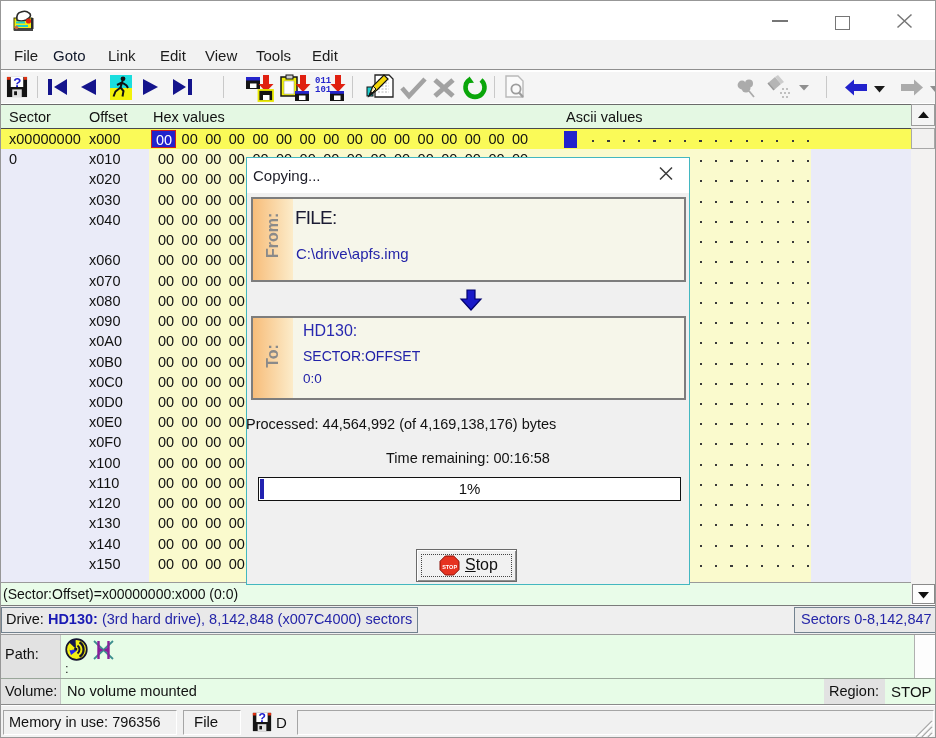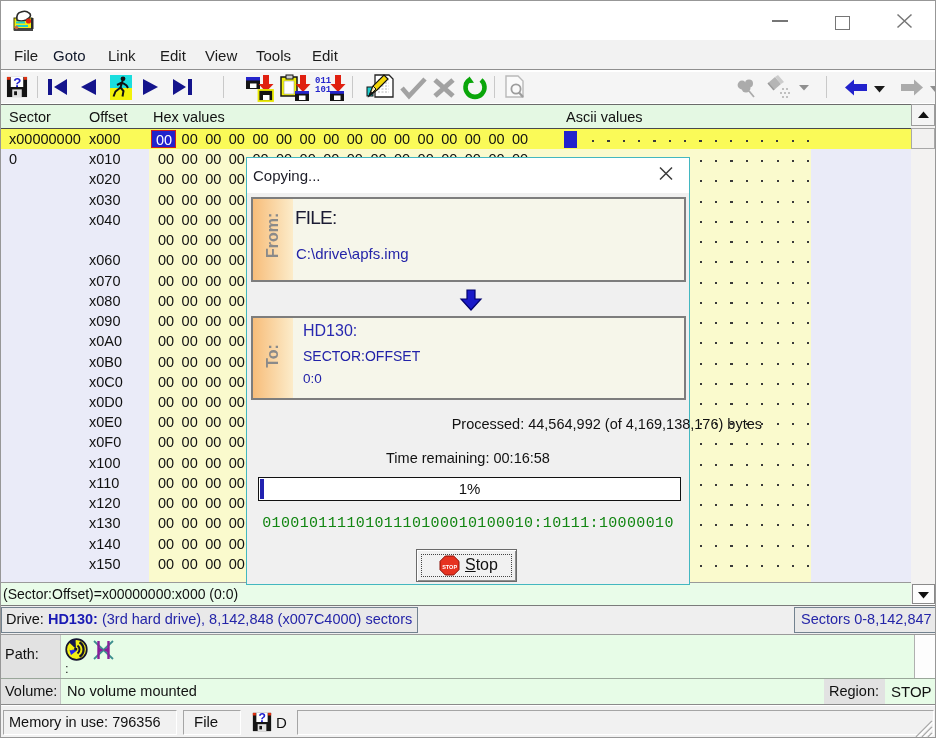"Processed: 44,564,992 (of 4,169,138,176)" div.t { text-align: right -> left }
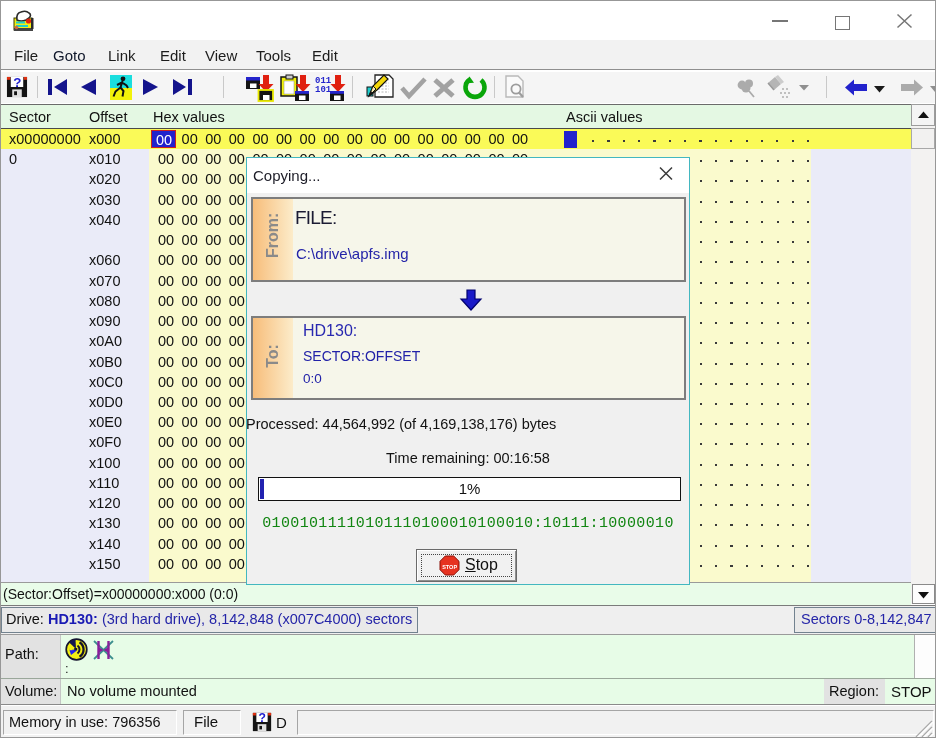"01001011110101110100010100010:10111:1000" div.t { html: <div>01001011110101110100010100010:10111:10000010</div> -> none }
